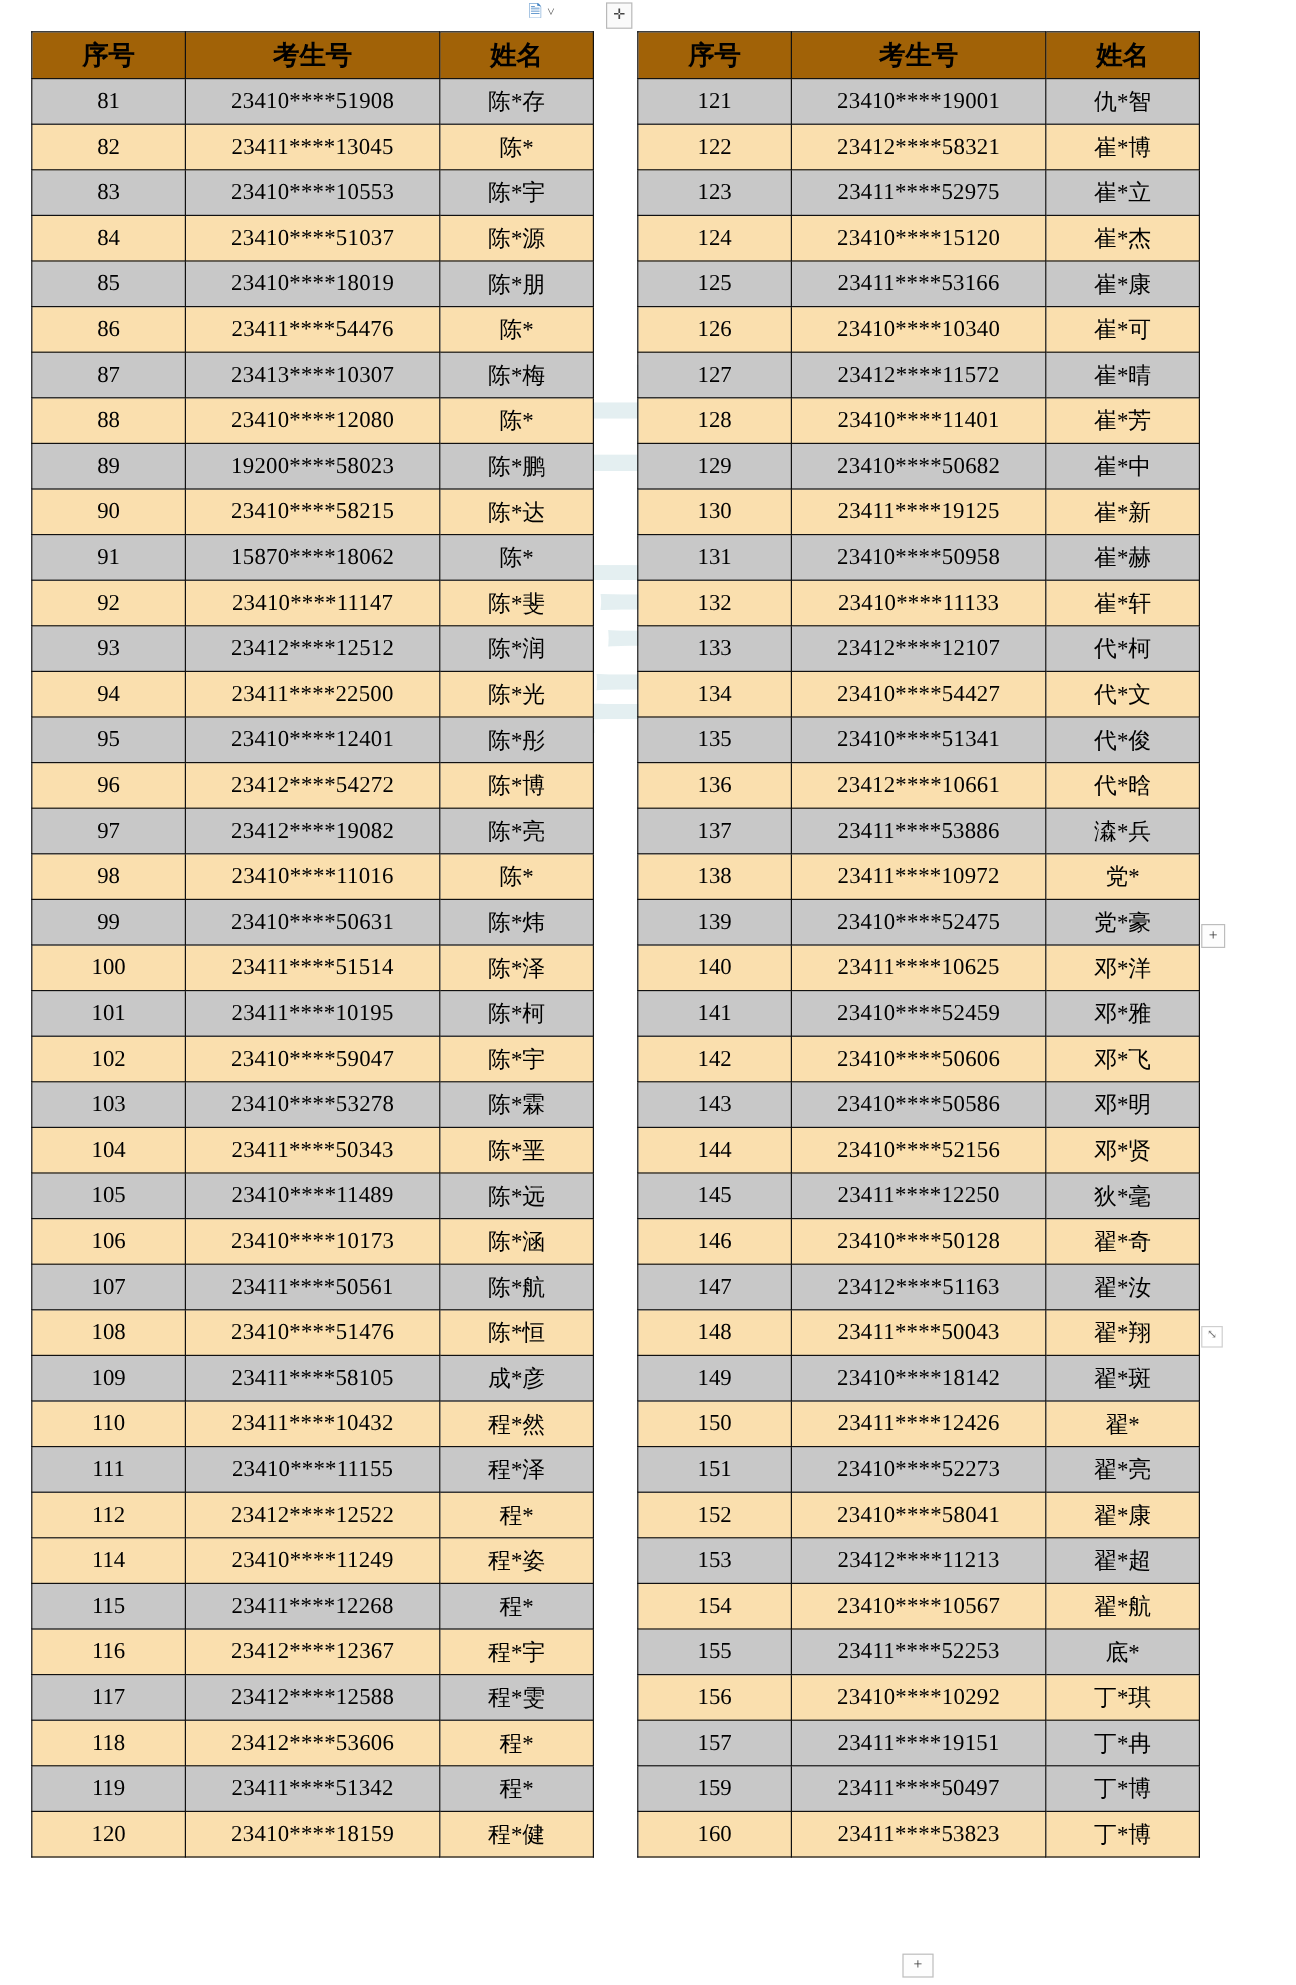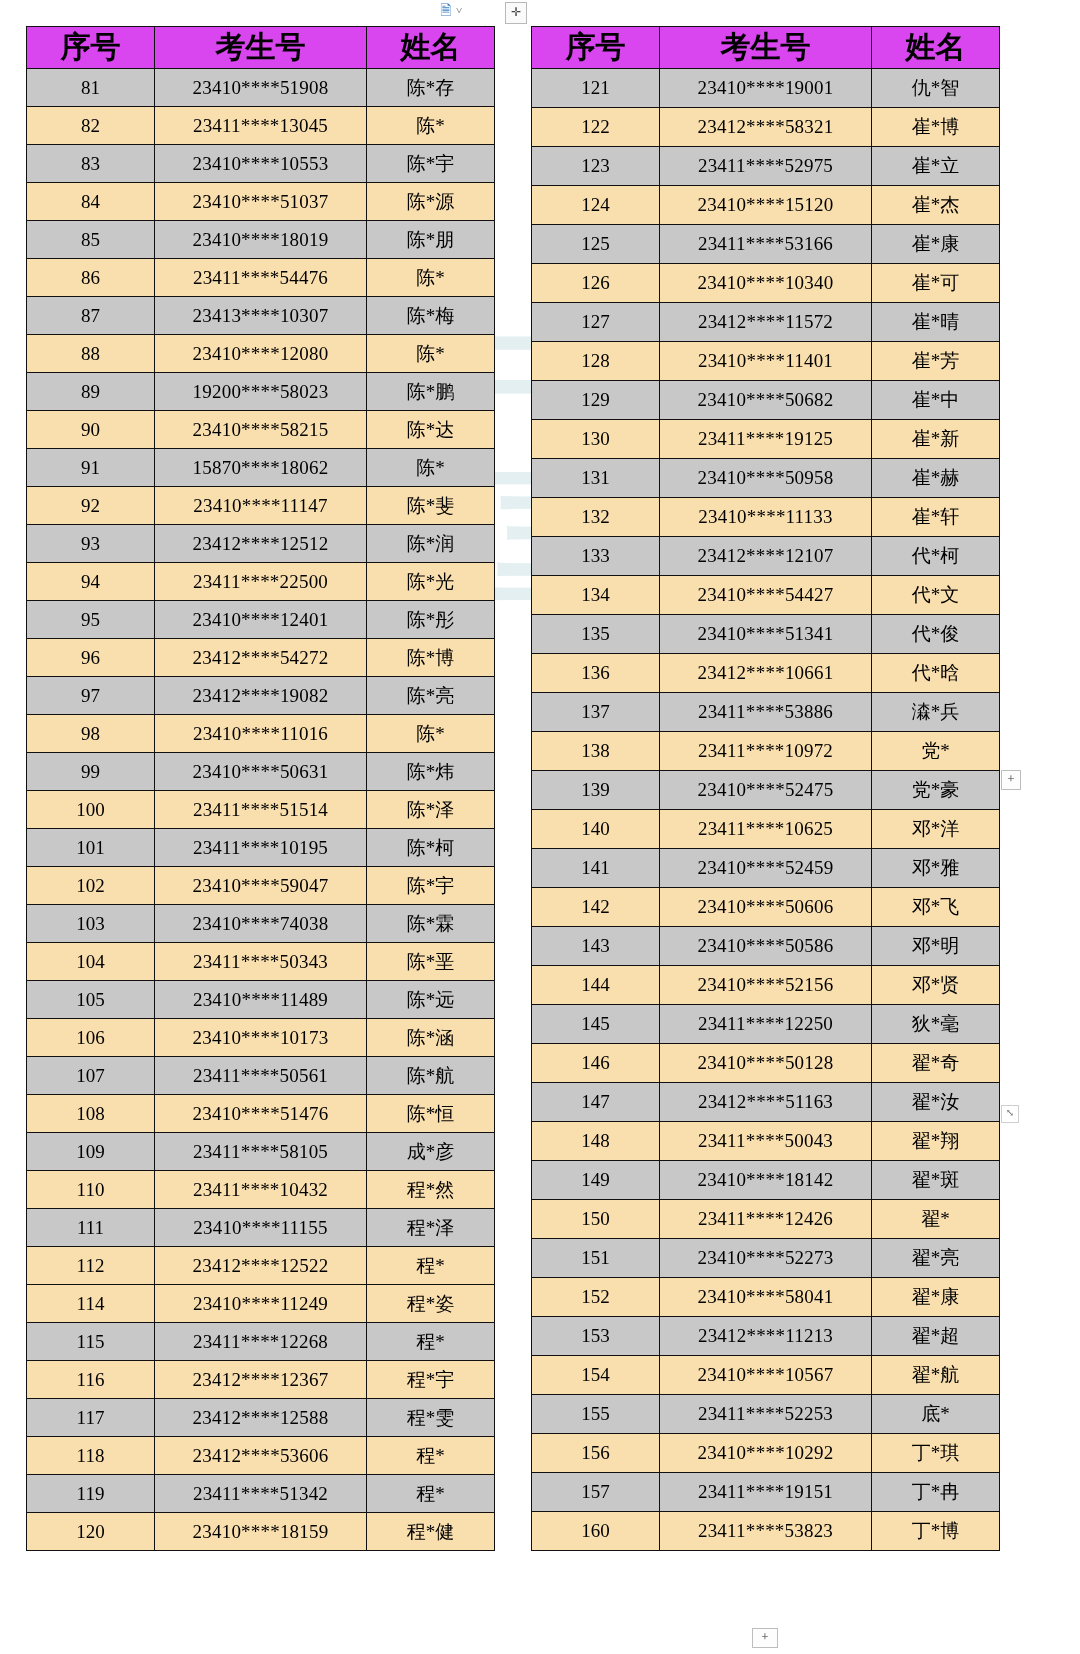"序号" table.grid th { background: #d946ef -> #a16207; font-size: 30px -> 22px }
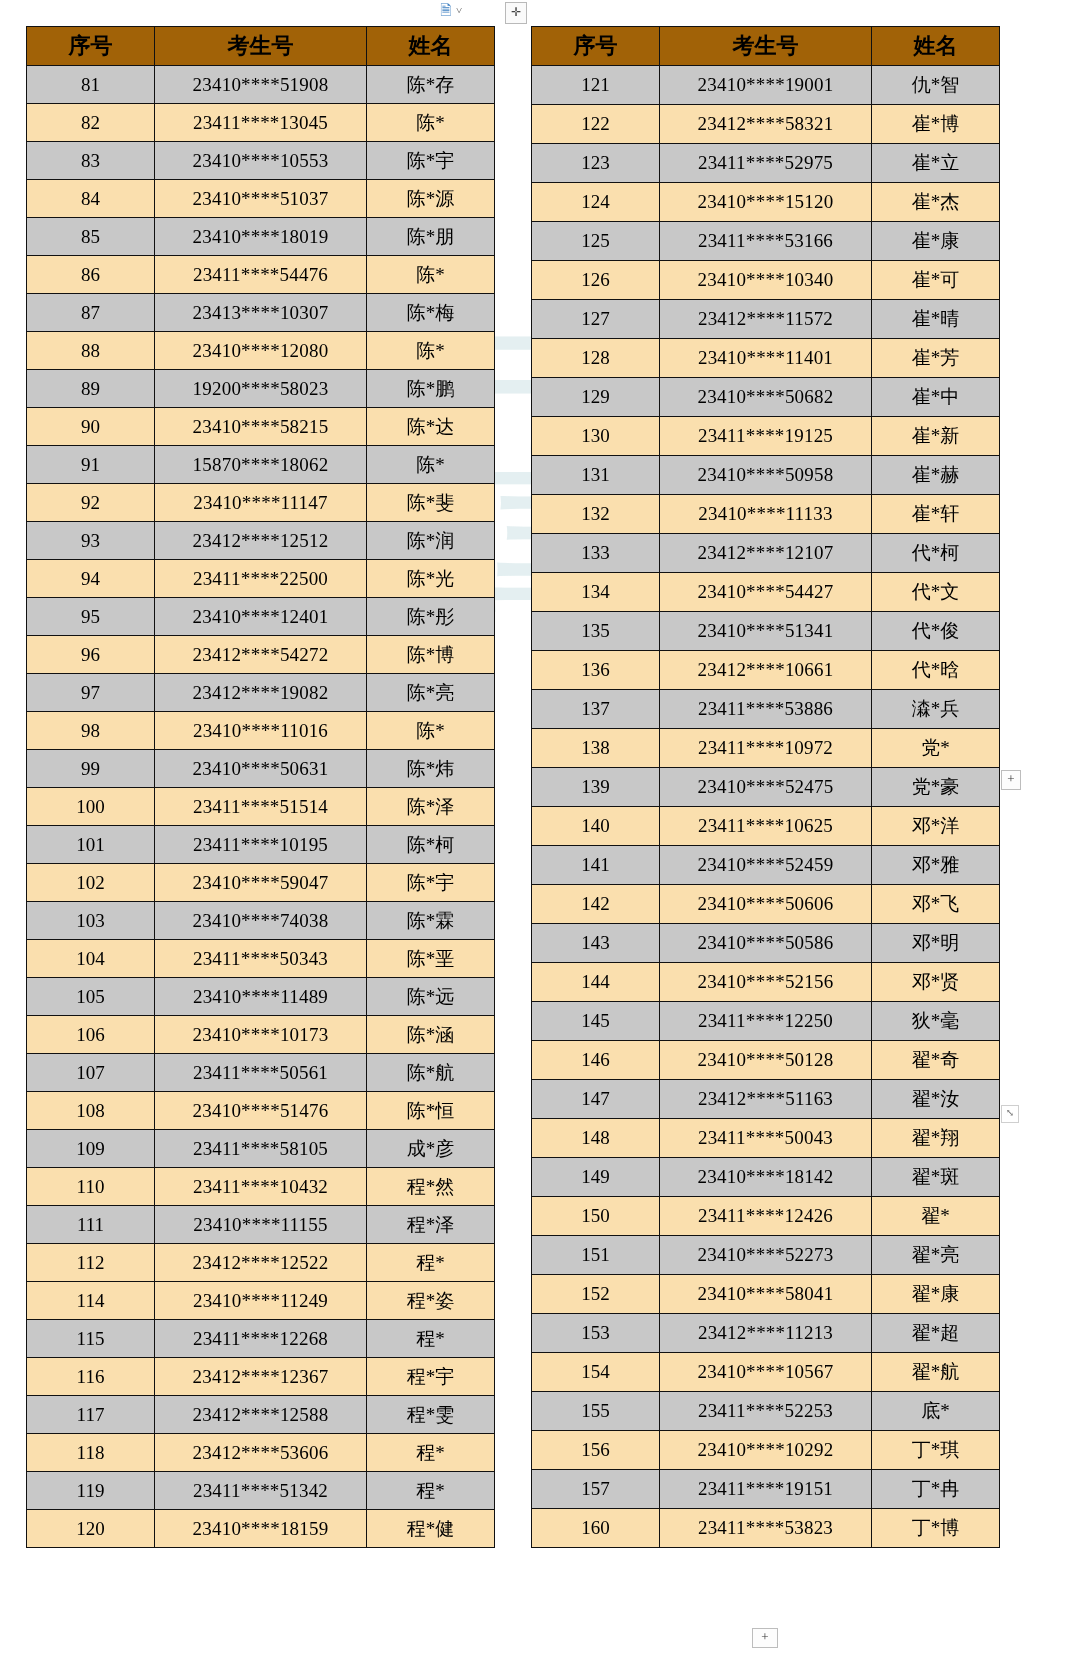"23410****74038" td.no { text: 74038 -> 53278 }
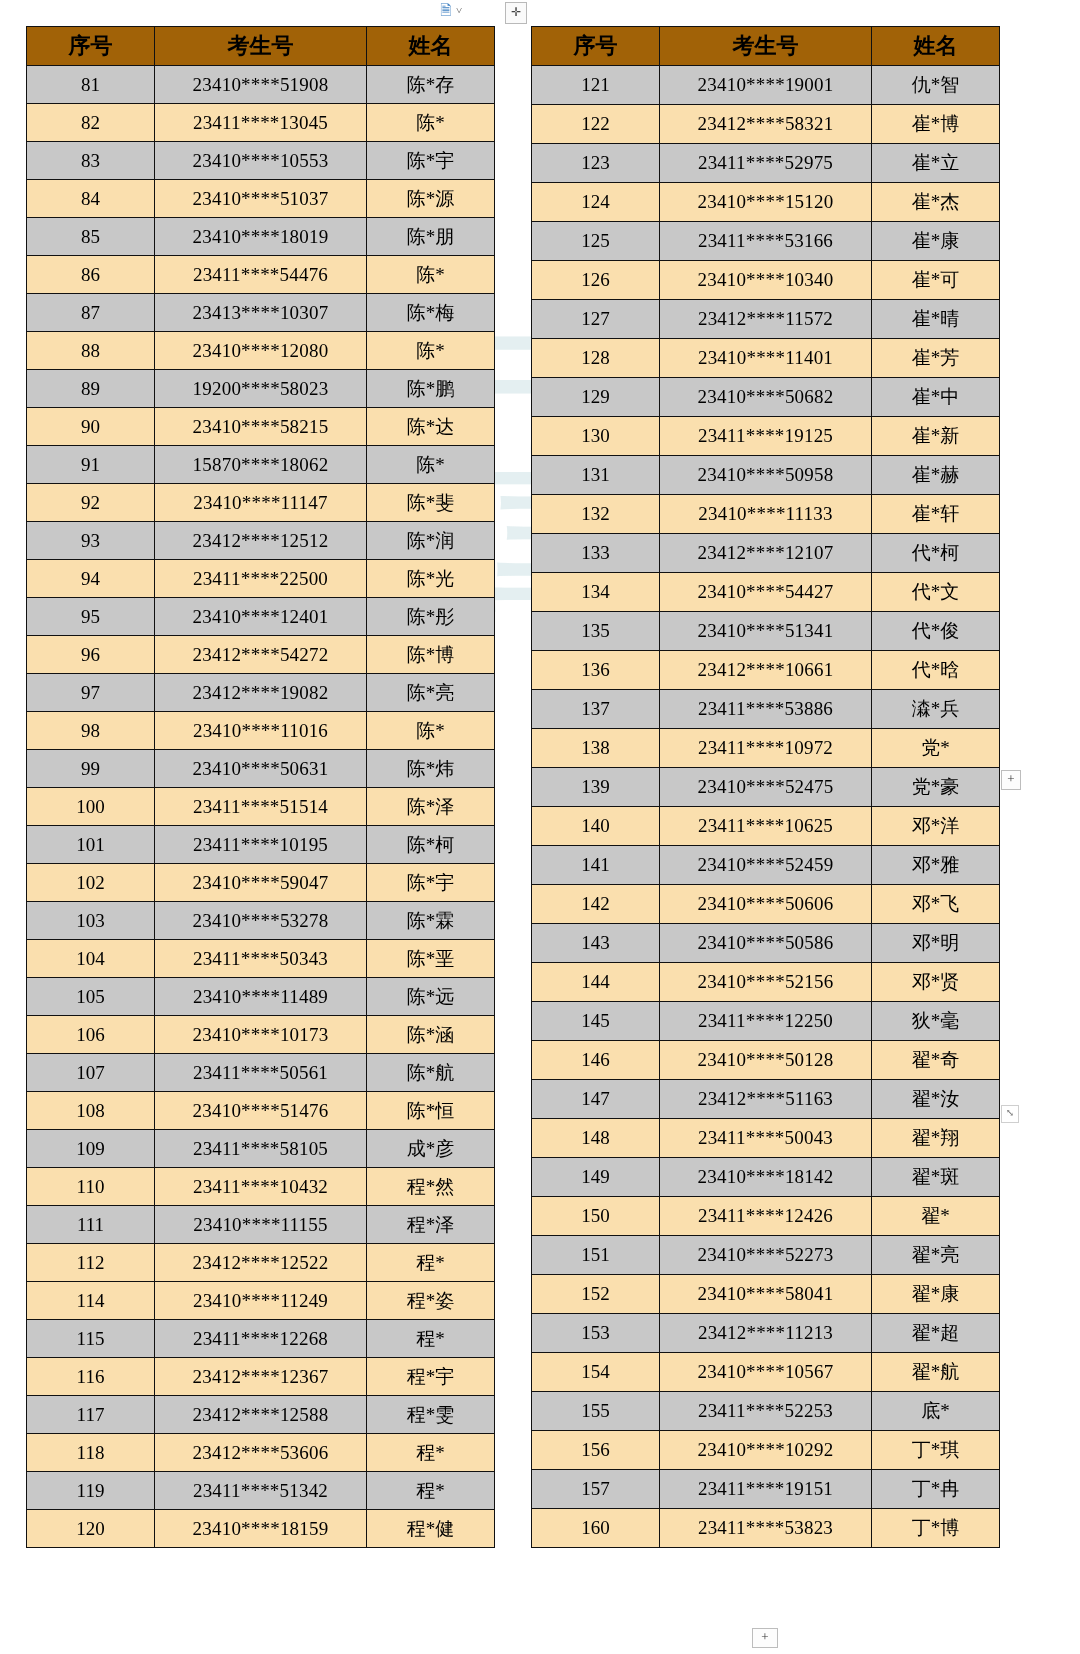"159" tr.odd { html: none -> <tr> <td>159</td> <td>23411****50497</td> <td>丁*博</td> </tr> }
